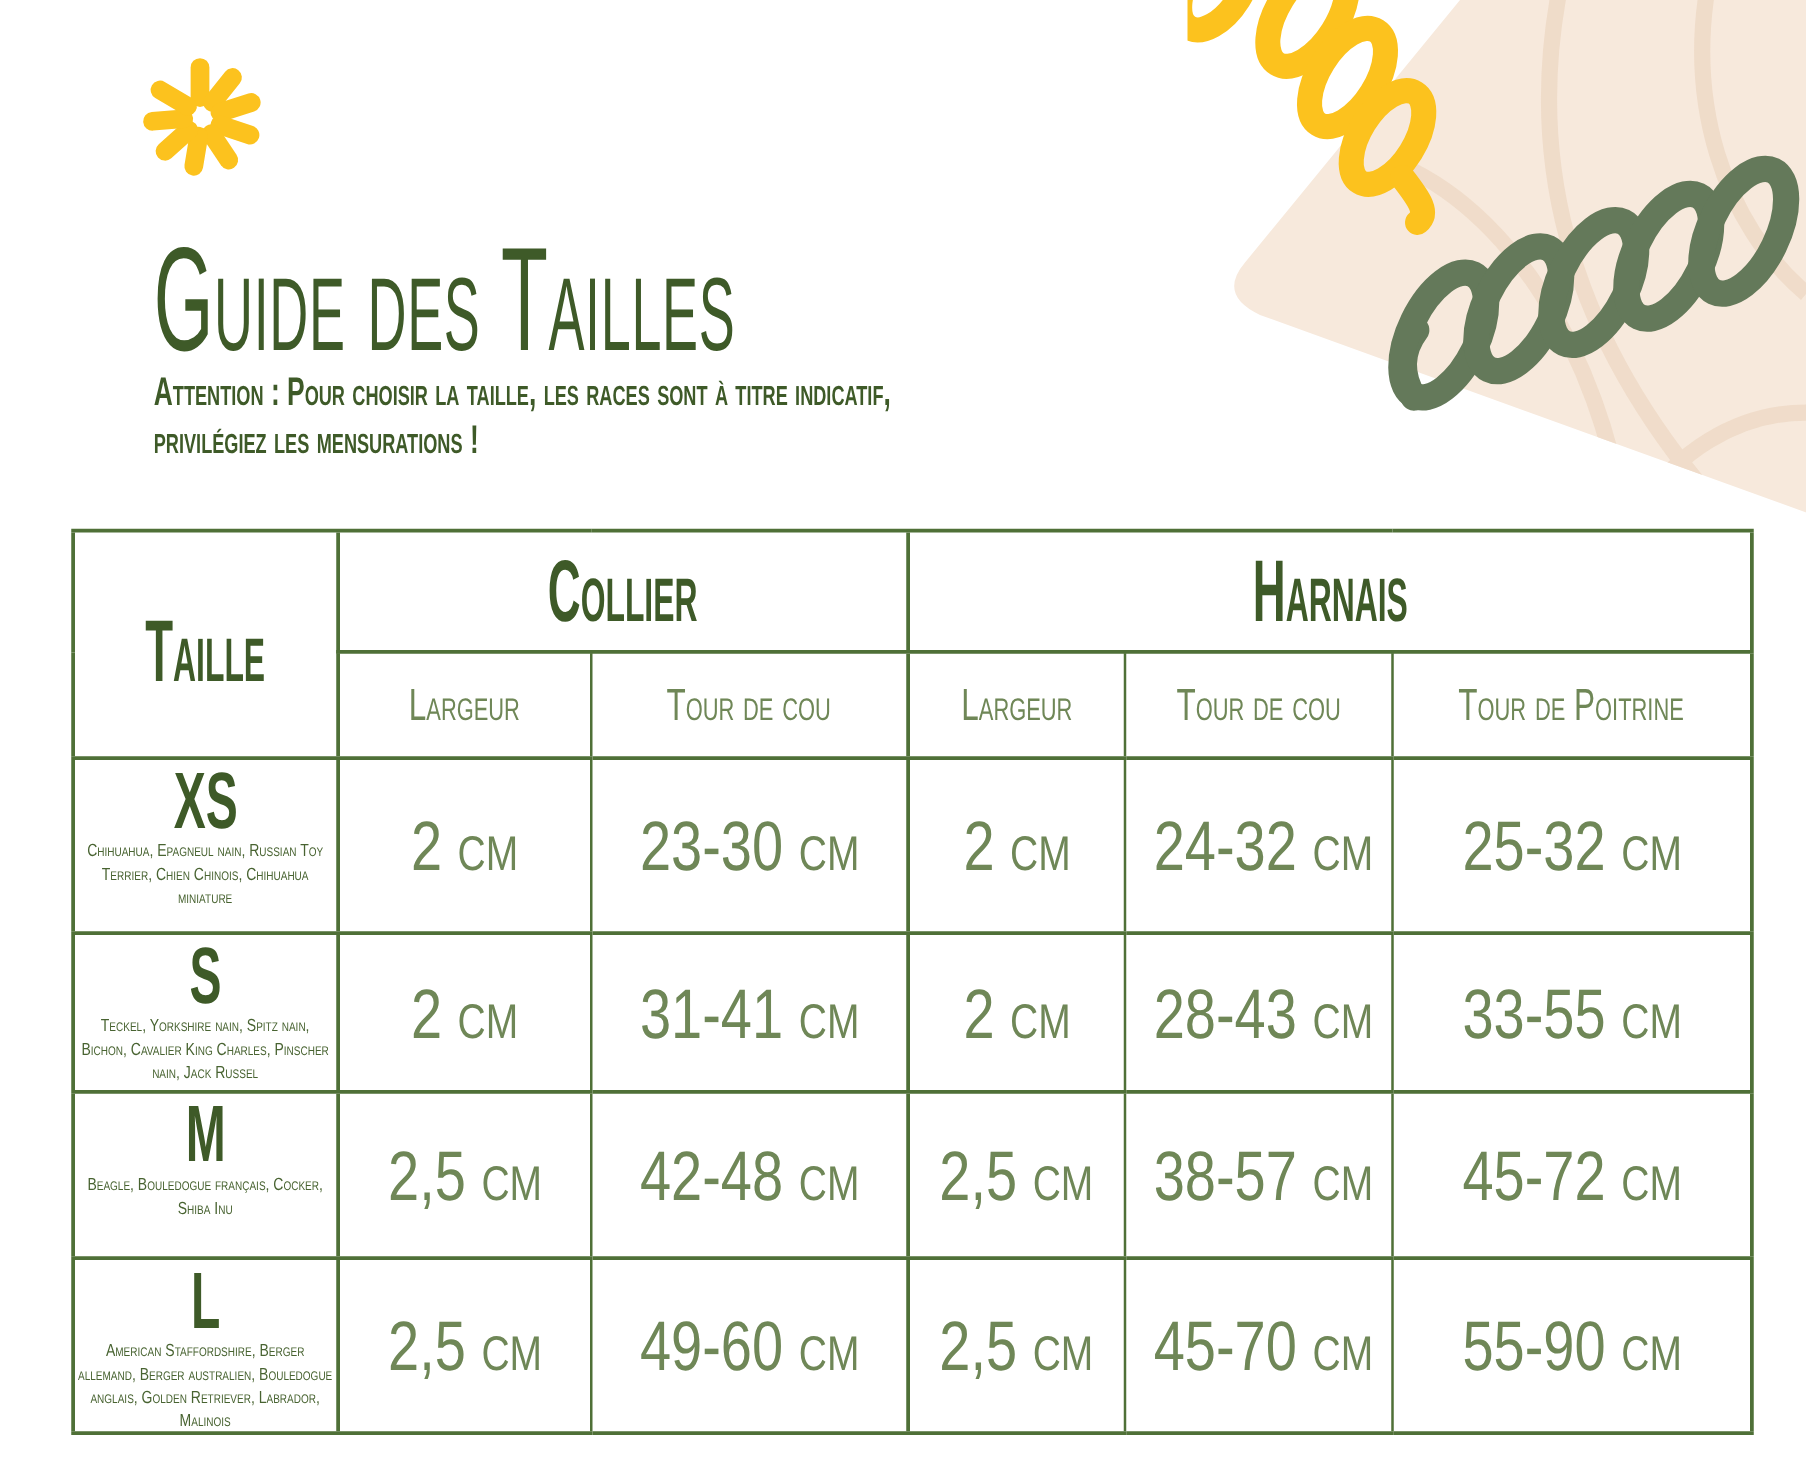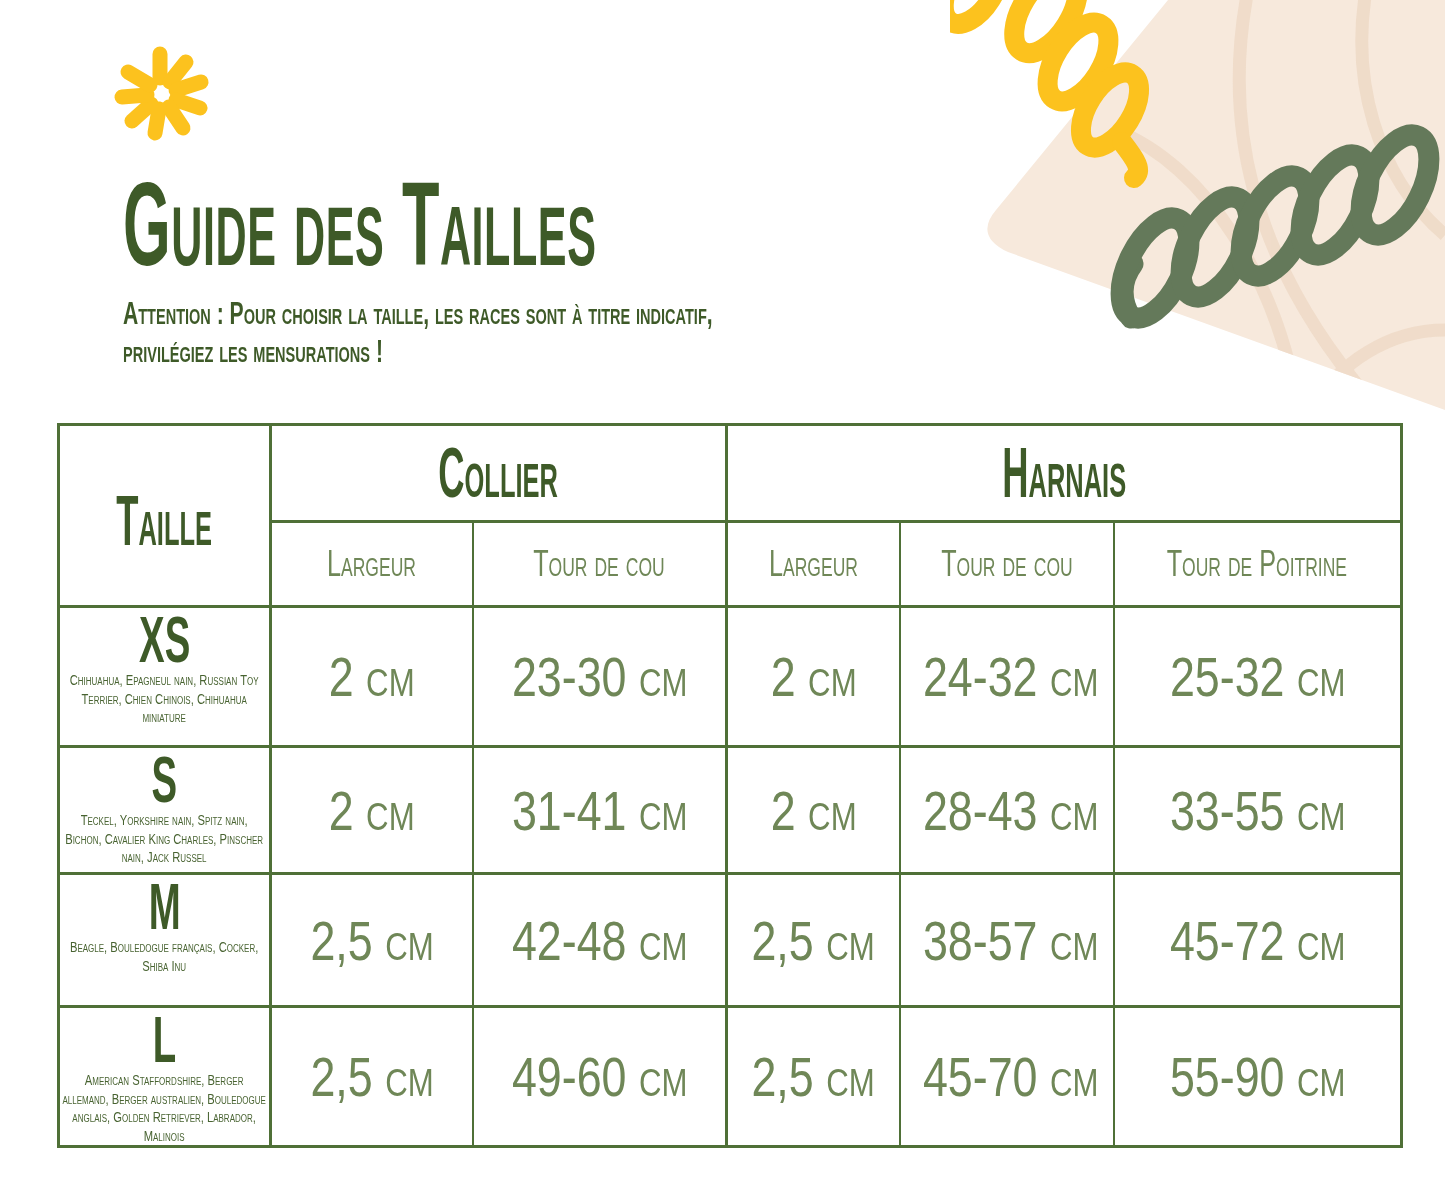"Guide des Tailles" .page-title { font-weight: 700 -> 400; top: 168px -> 184px }
